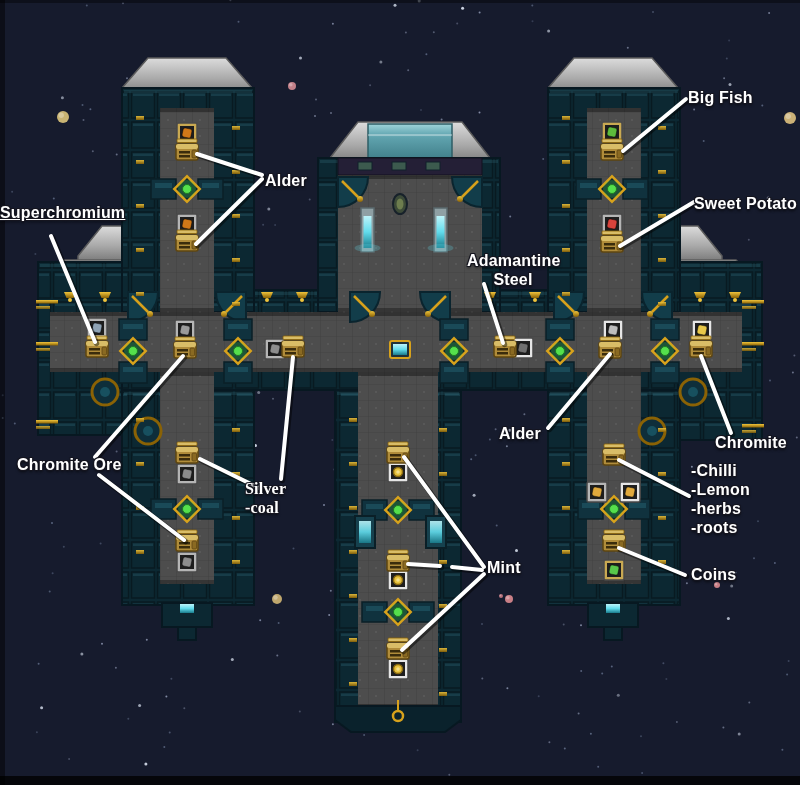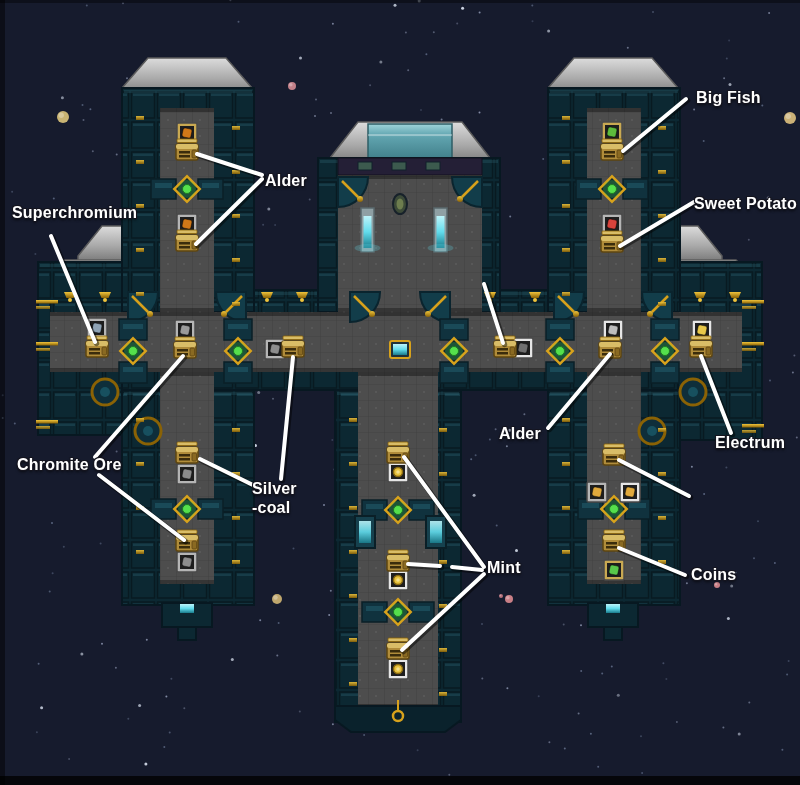"Big Fish" div.map-label { margin-left: 8px -> none }
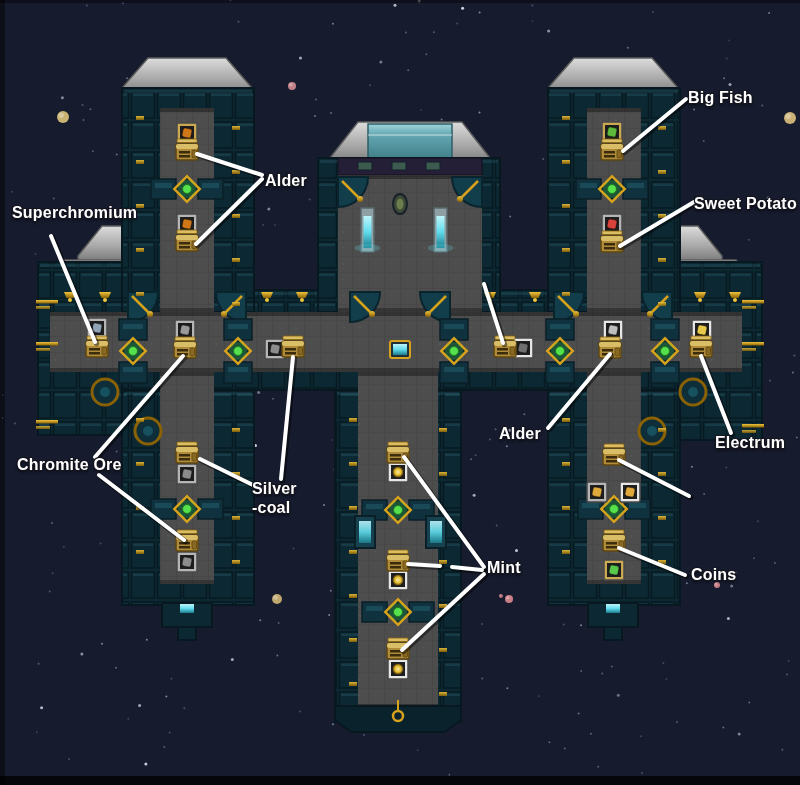"Superchromium" div.map-label { left: 12px -> 0; text-decoration: none -> underline }
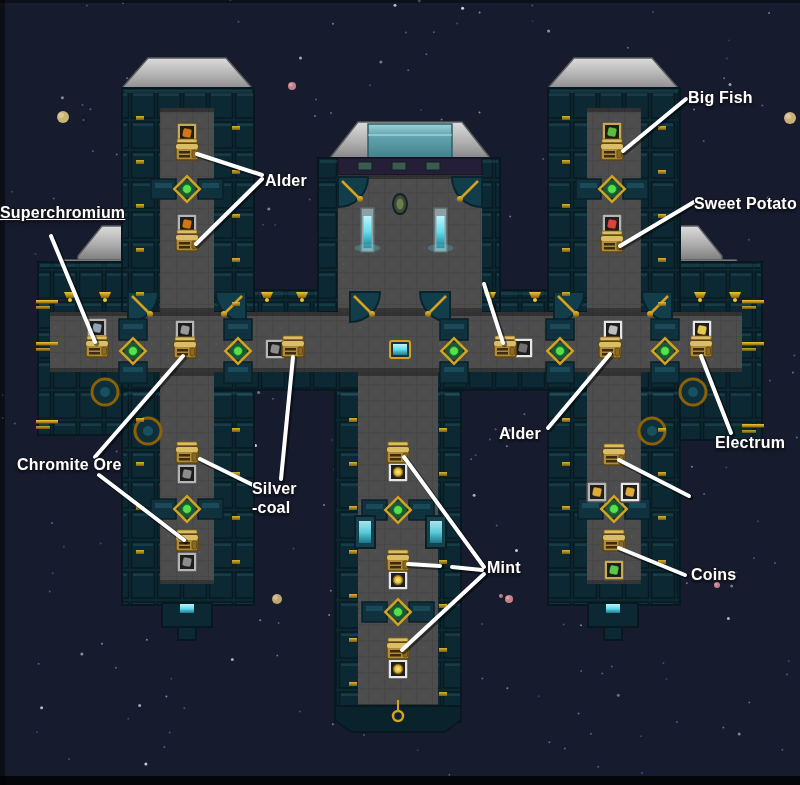"Adamantine" div.map-label { html: none -> <div>Adamantine Steel</div> }
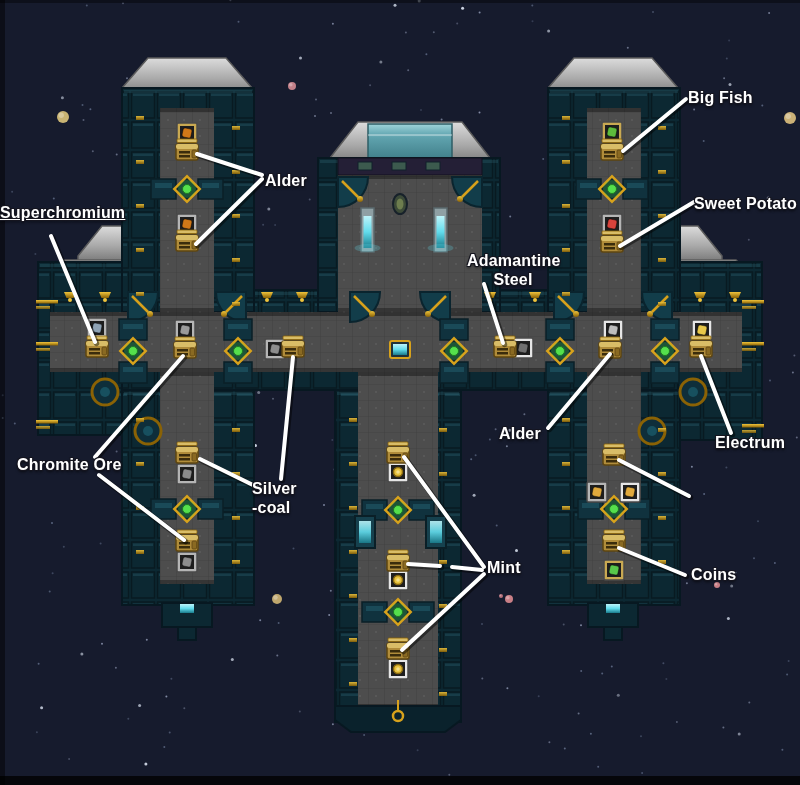"Electrum" div.map-label { text: Electrum -> Chromite }
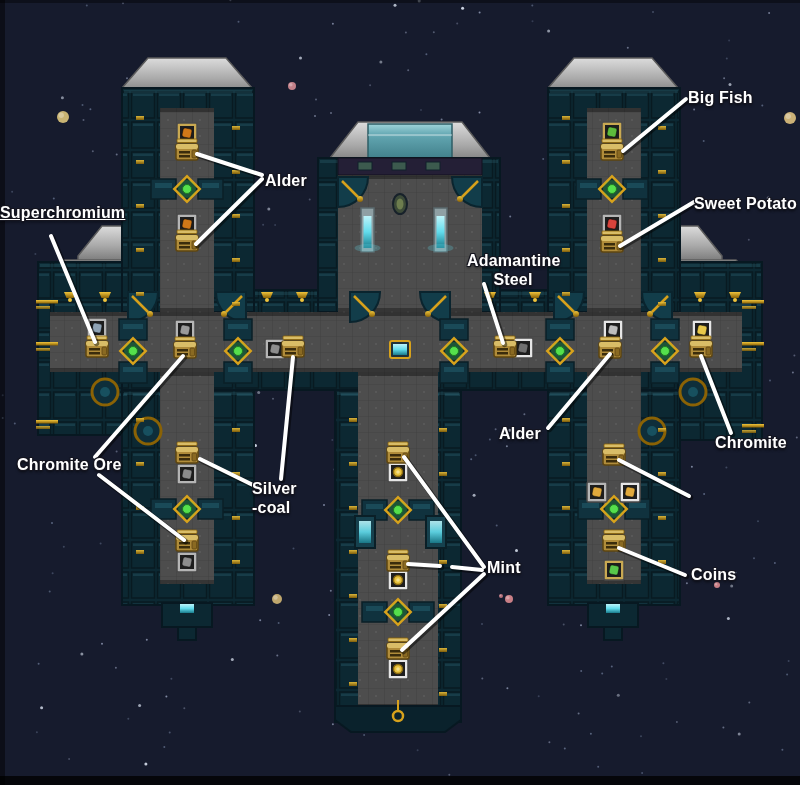"-Chilli" div.map-label { html: none -> <div>-Chilli -Lemon -herbs -roots</div> }
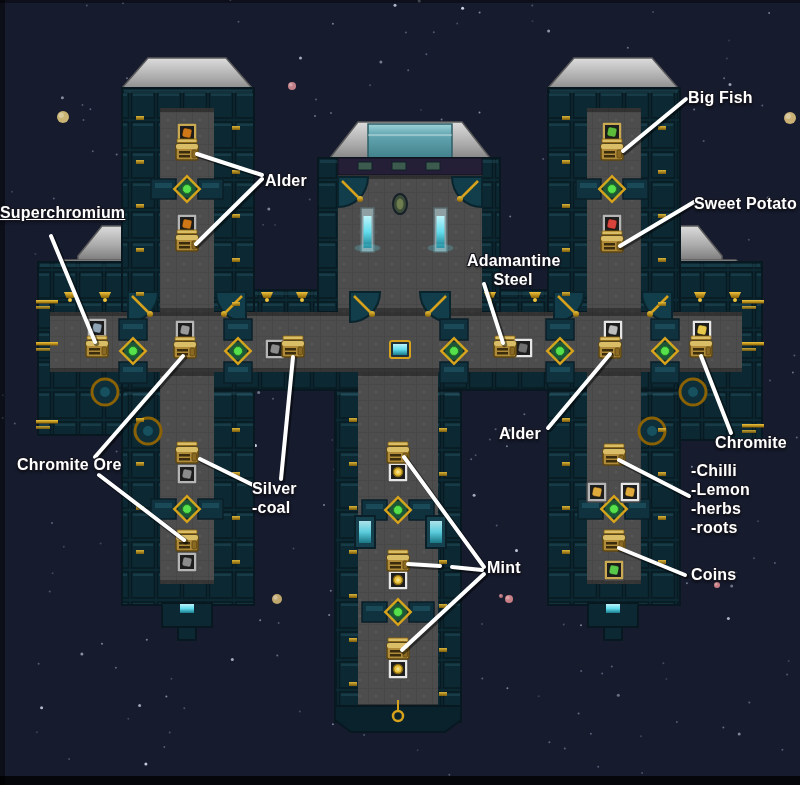"Silver" div.map-label { font-family: none -> Liberation Serif, serif; left: 252px -> 245px }
